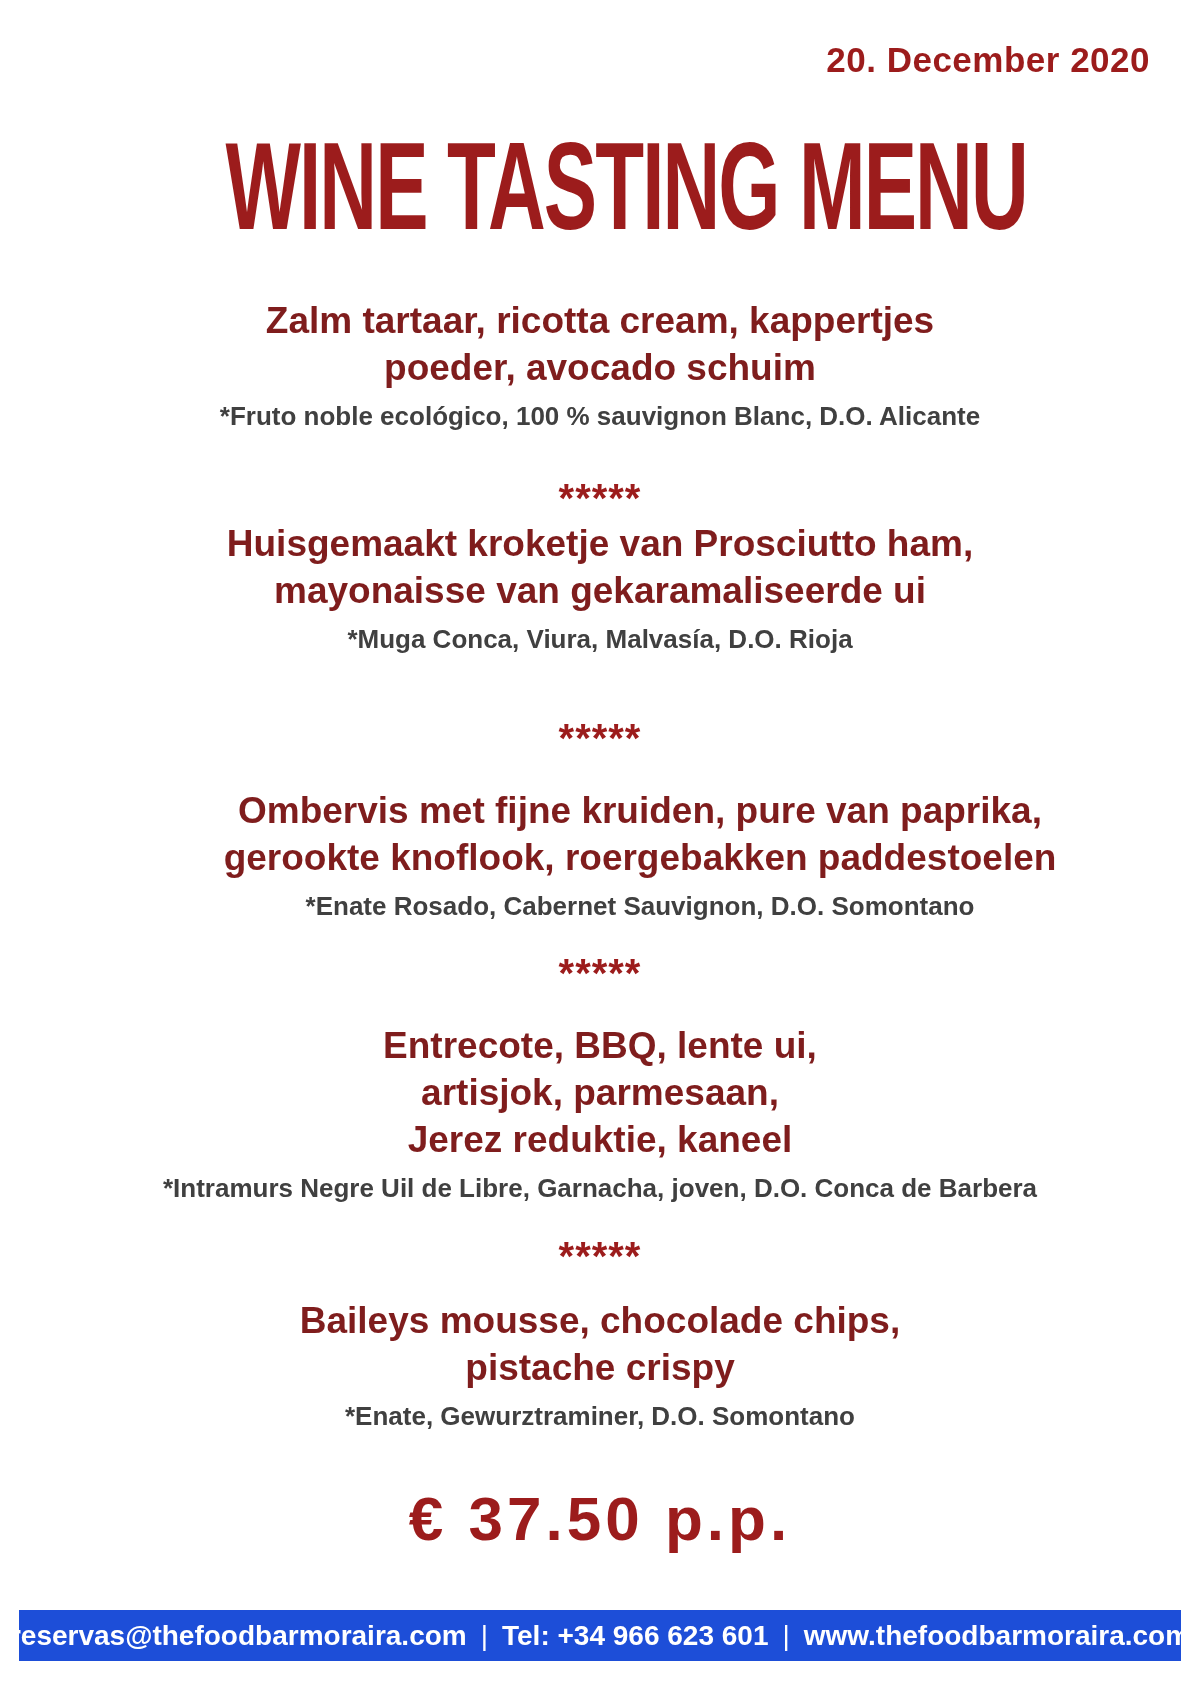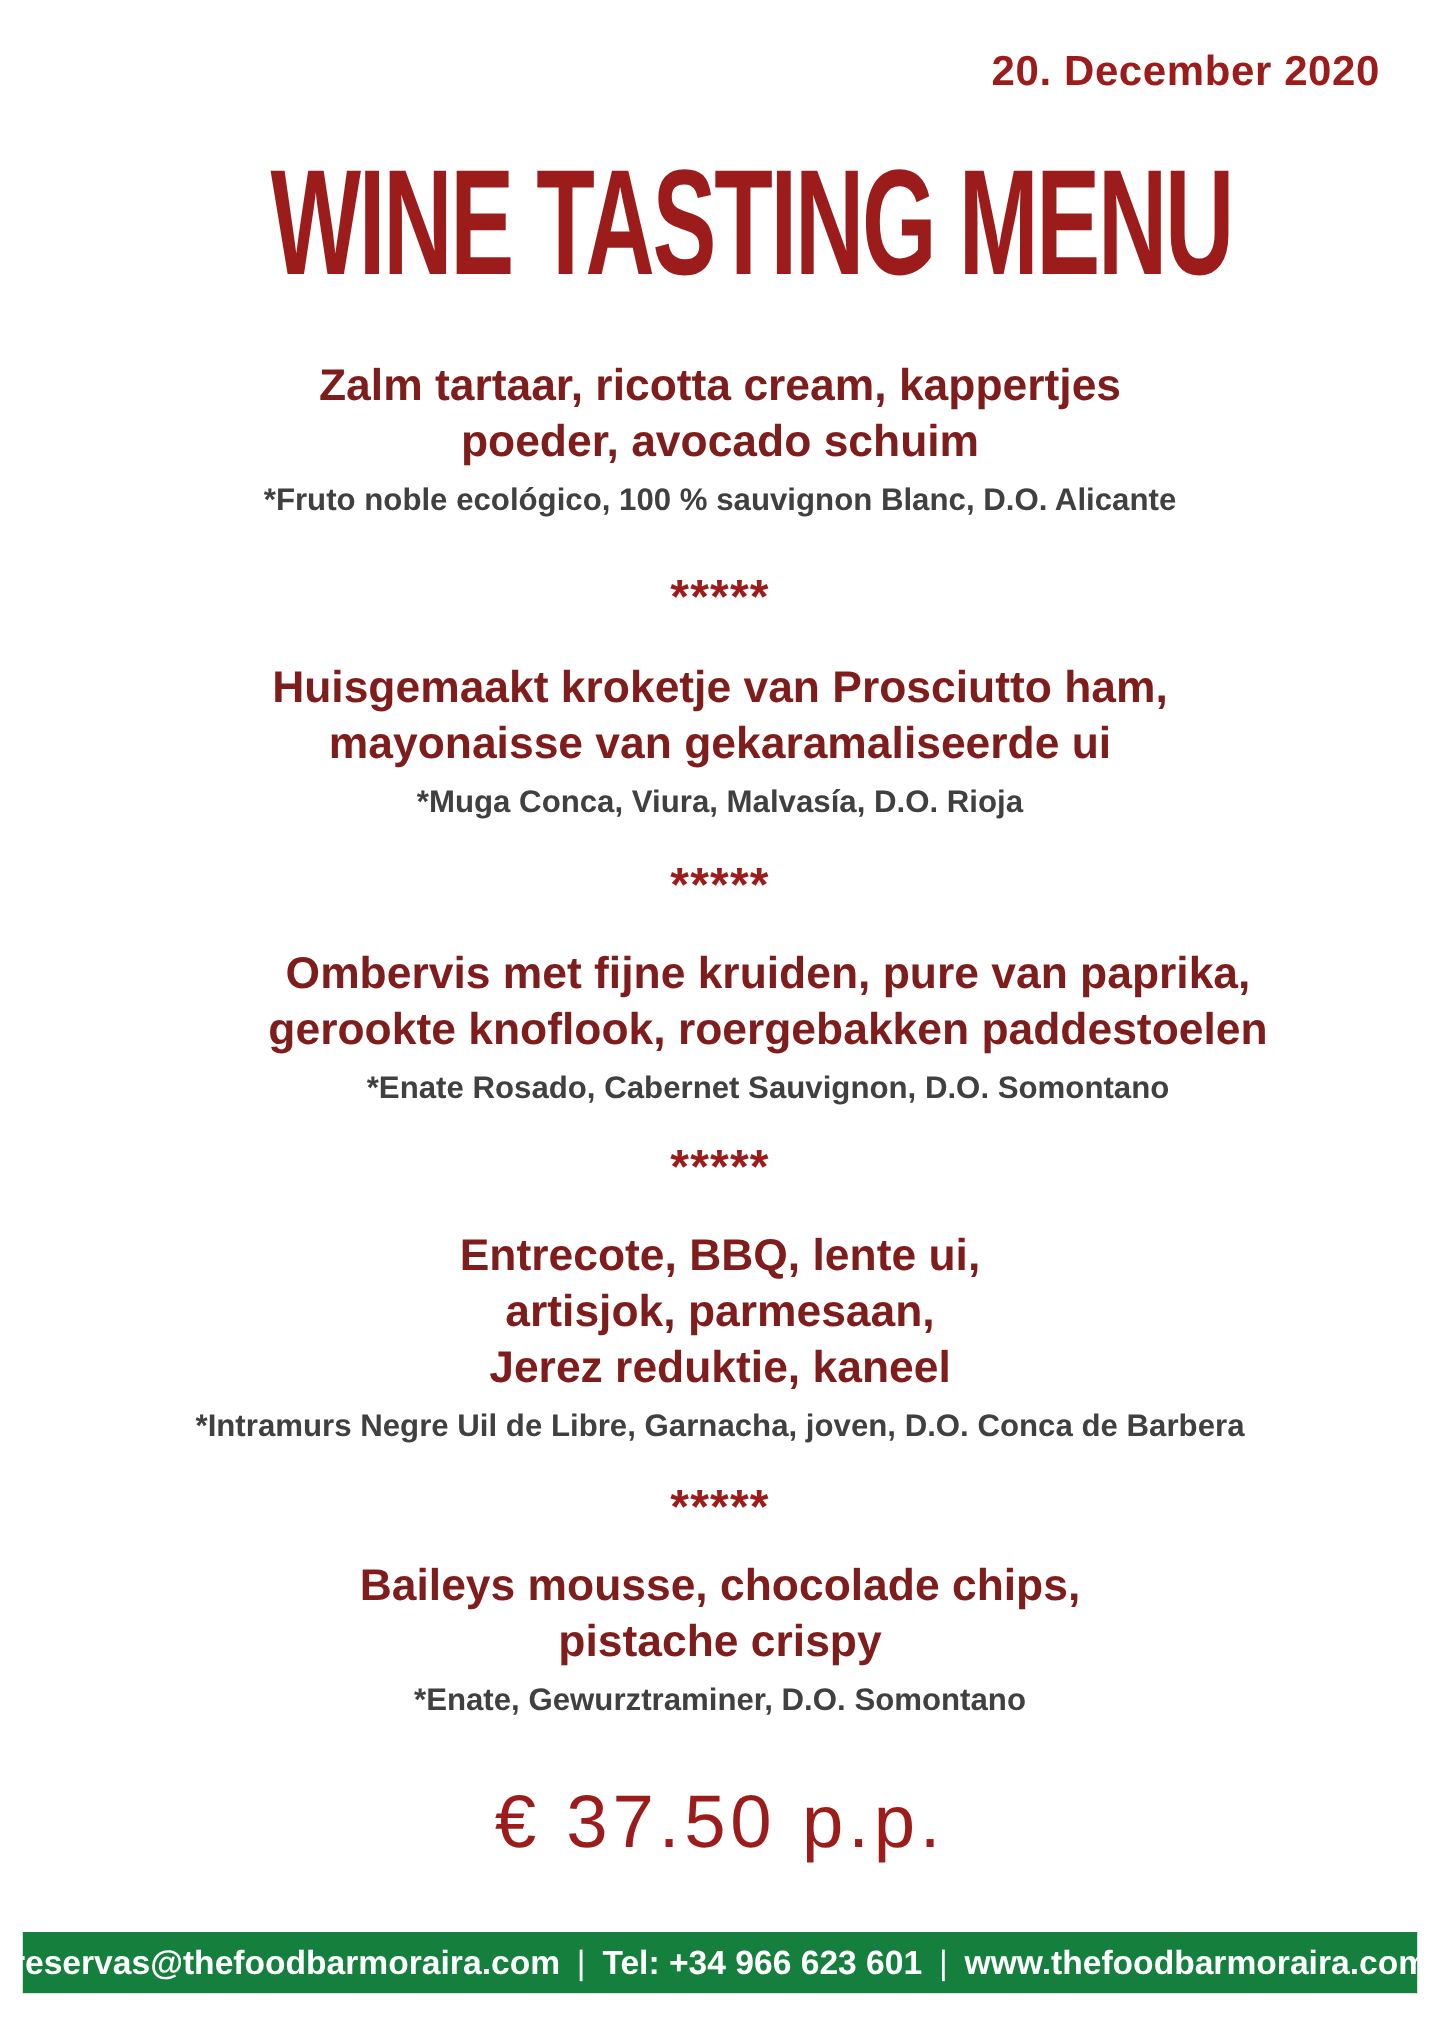"Huisgemaakt kroketje van Prosciutto ham," #course-2 { top: 549px -> 520px }
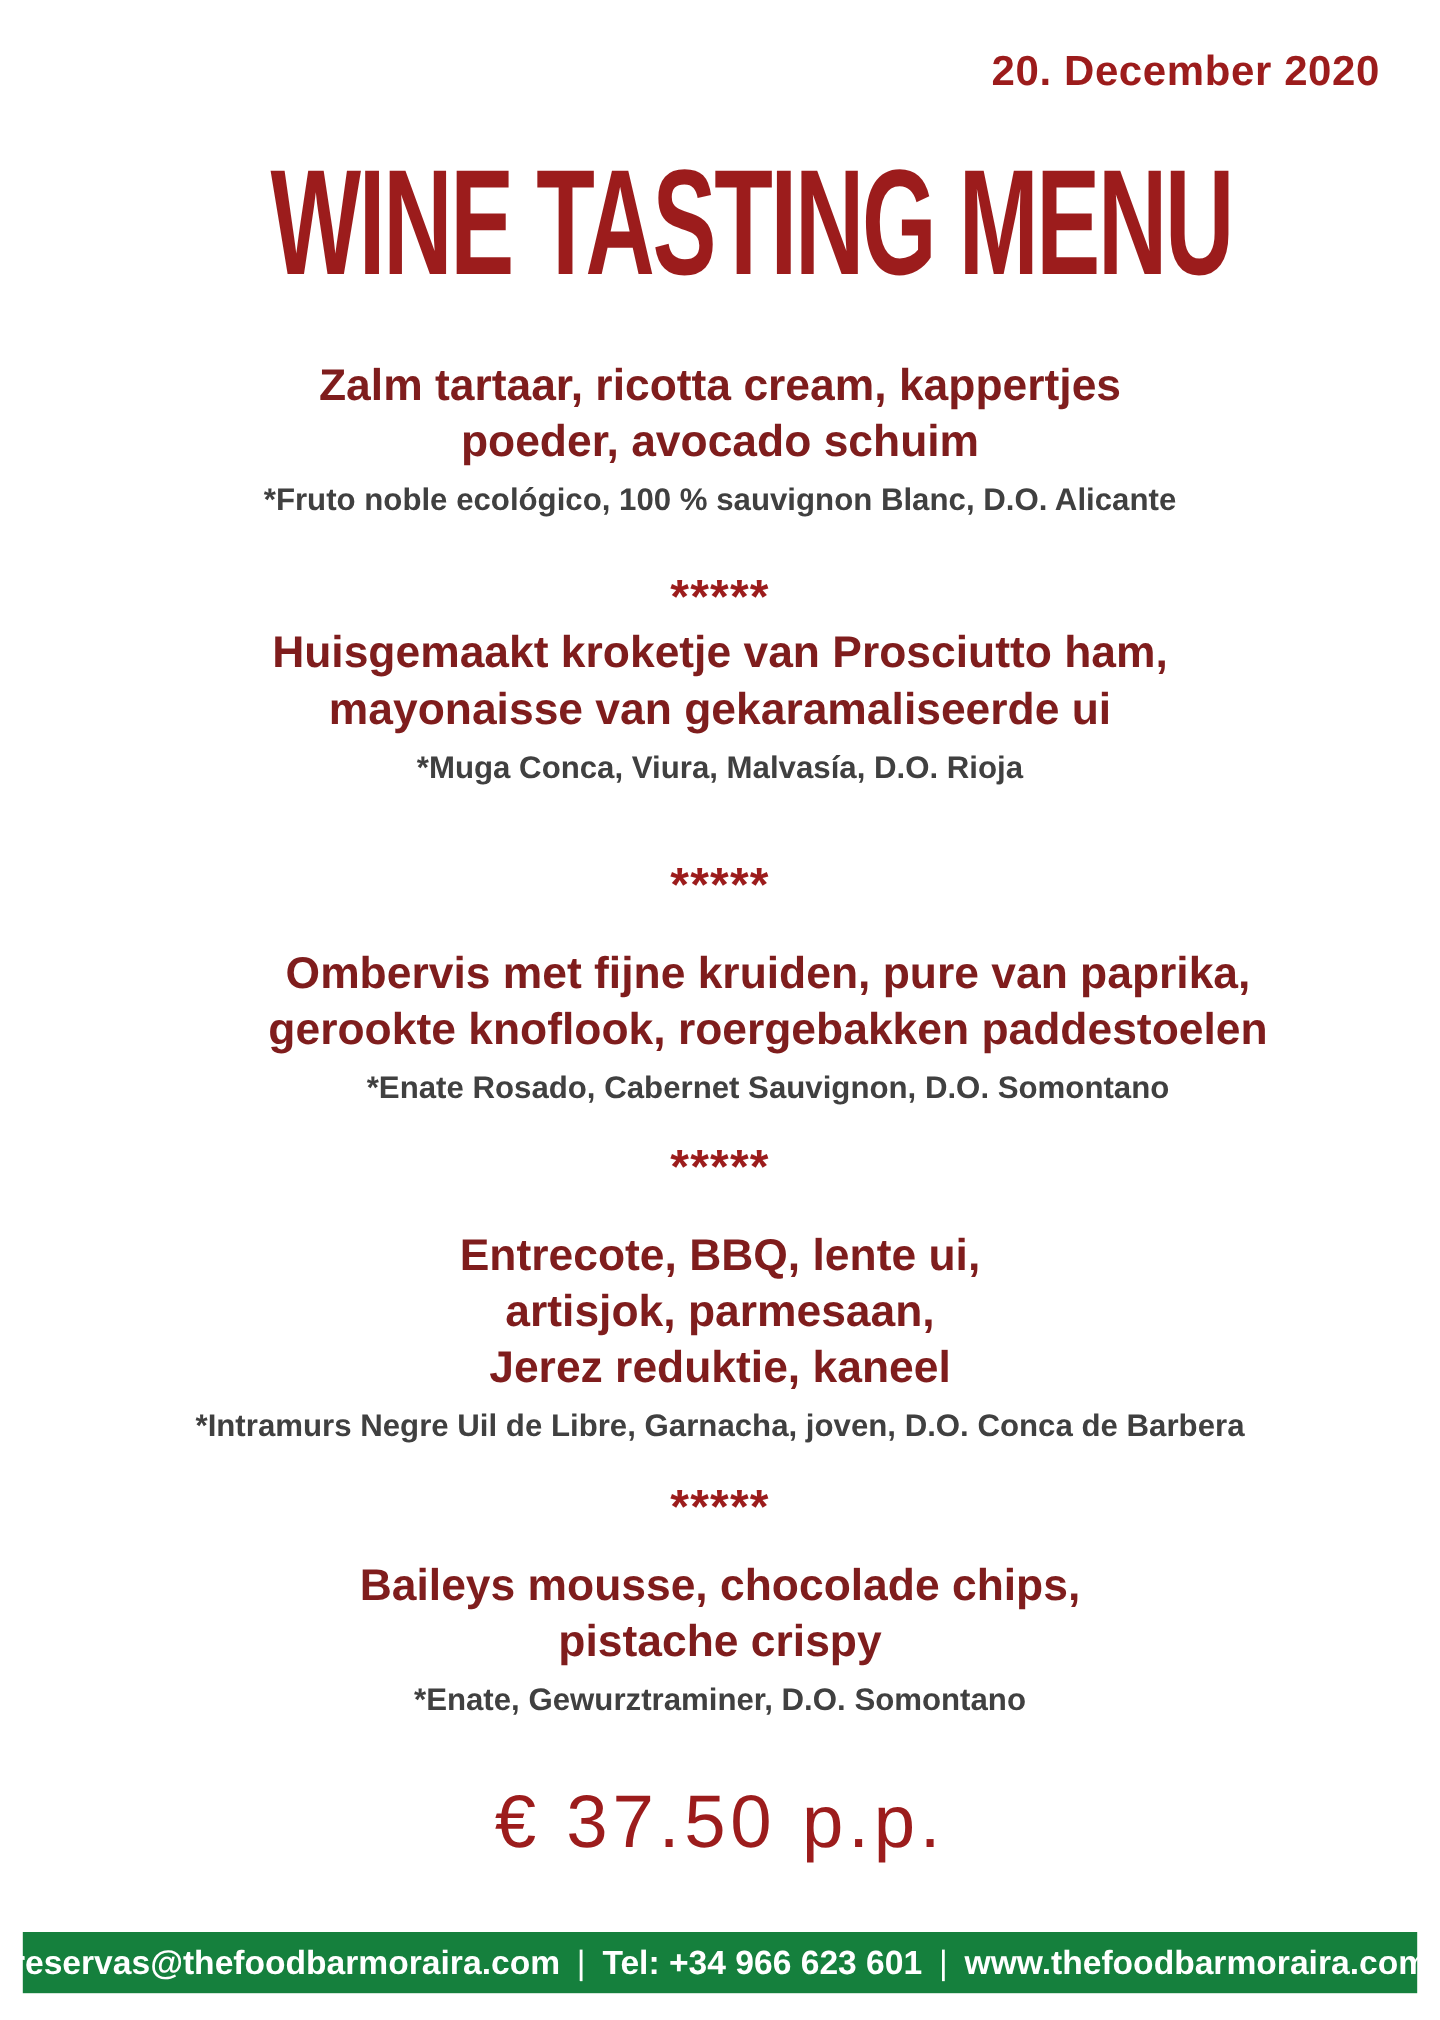"€ 37.50 p.p." .price { font-weight: 400 -> 700 }
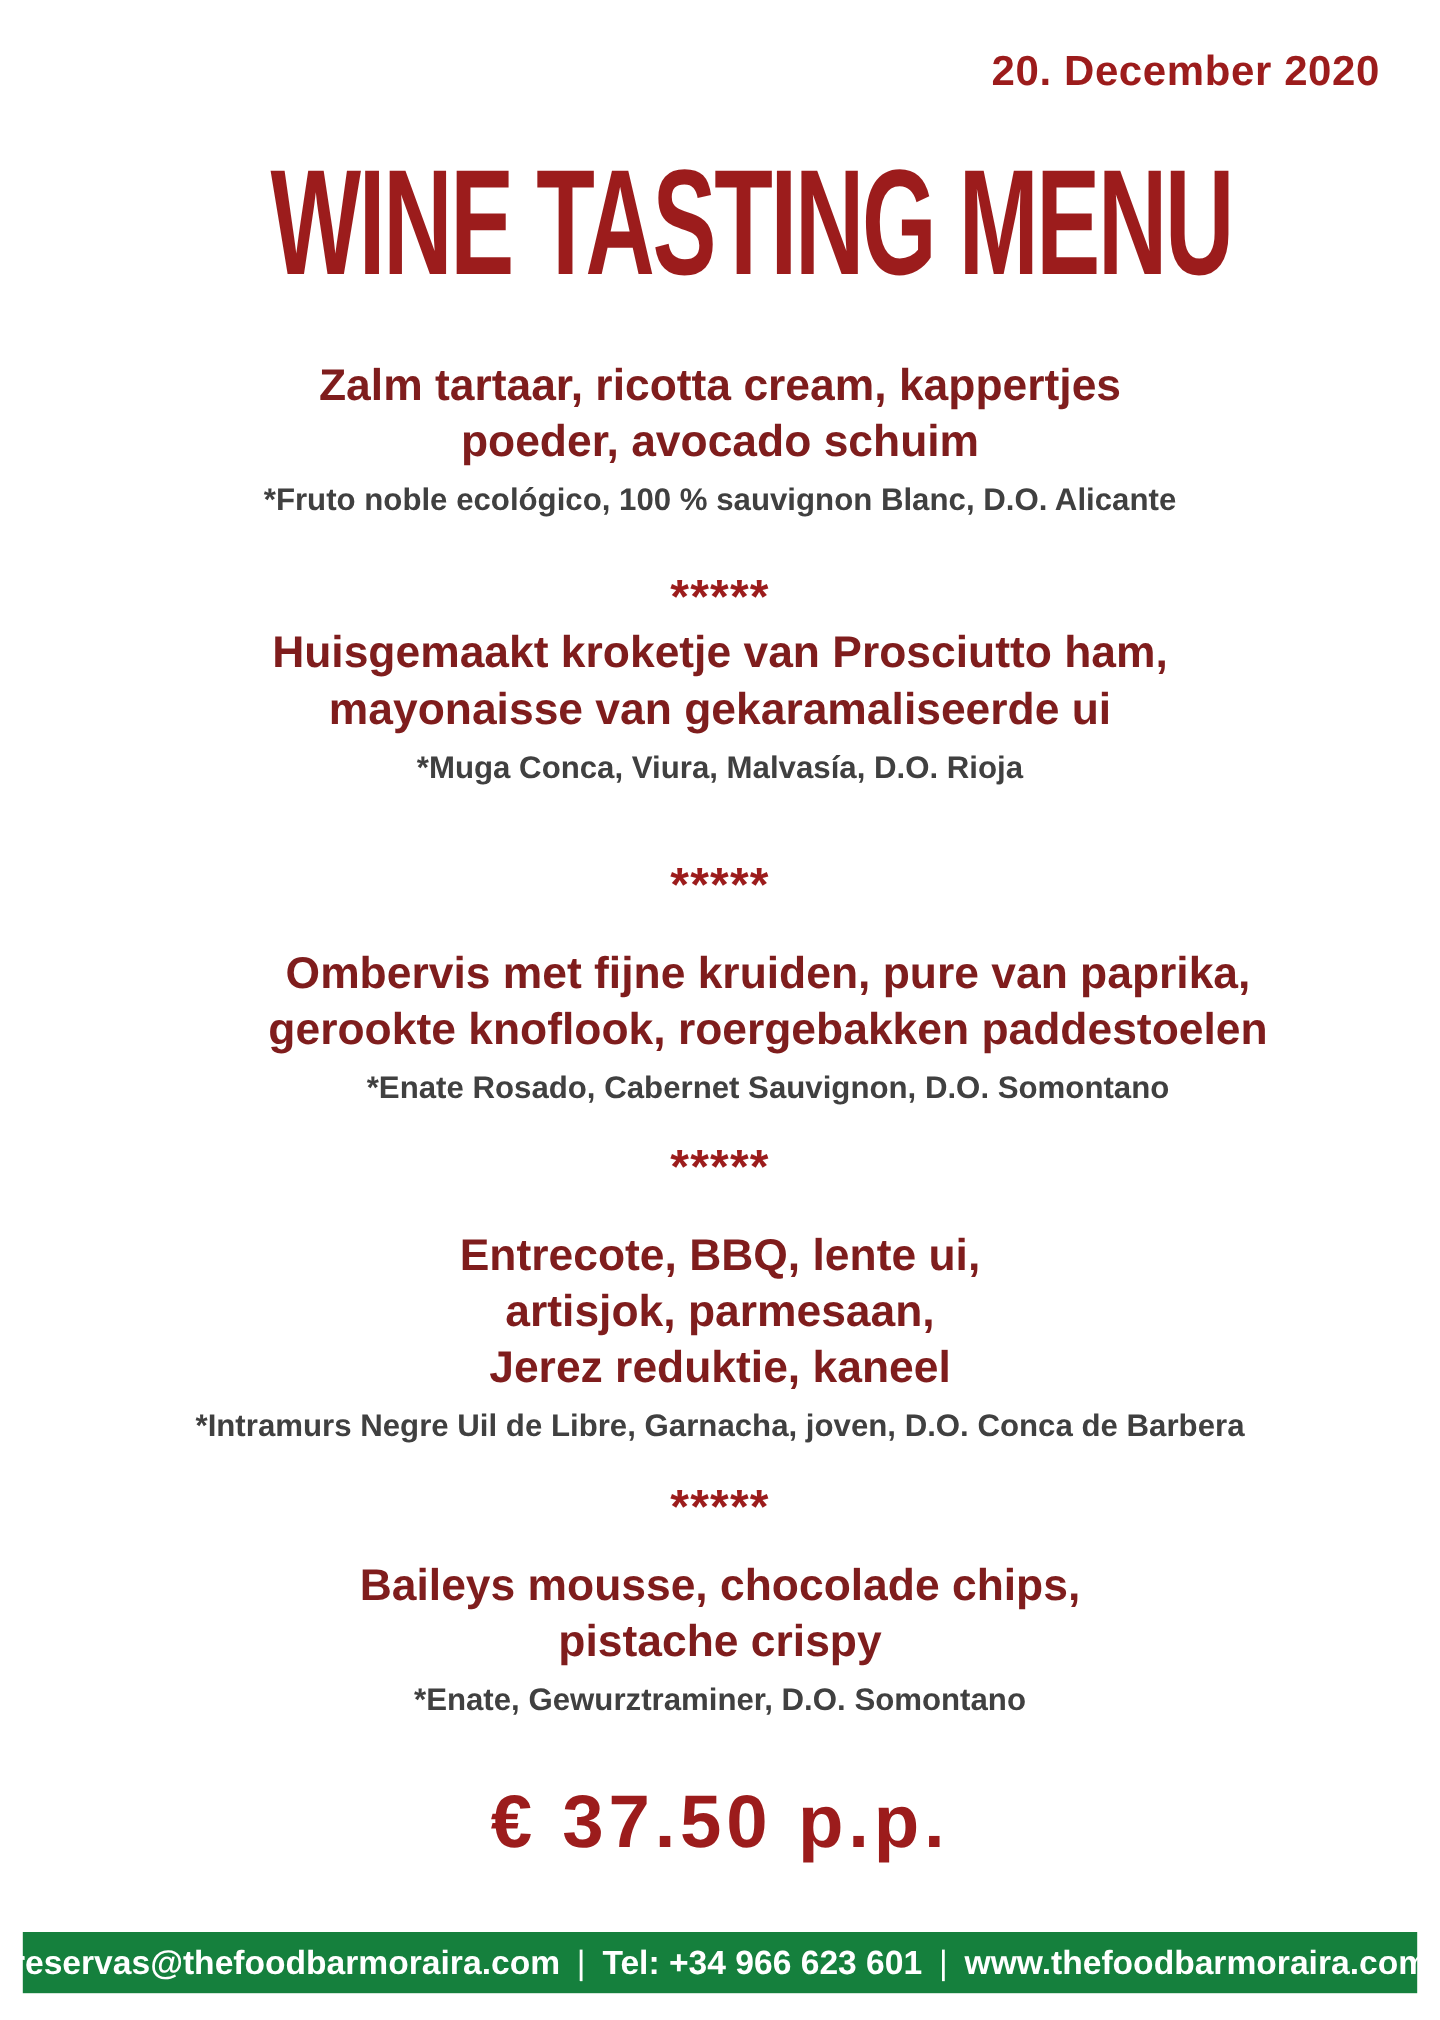"reservas@thefoodbarmoraira.com" .footer-bar { background: #15803d -> #1d4ed8 }
